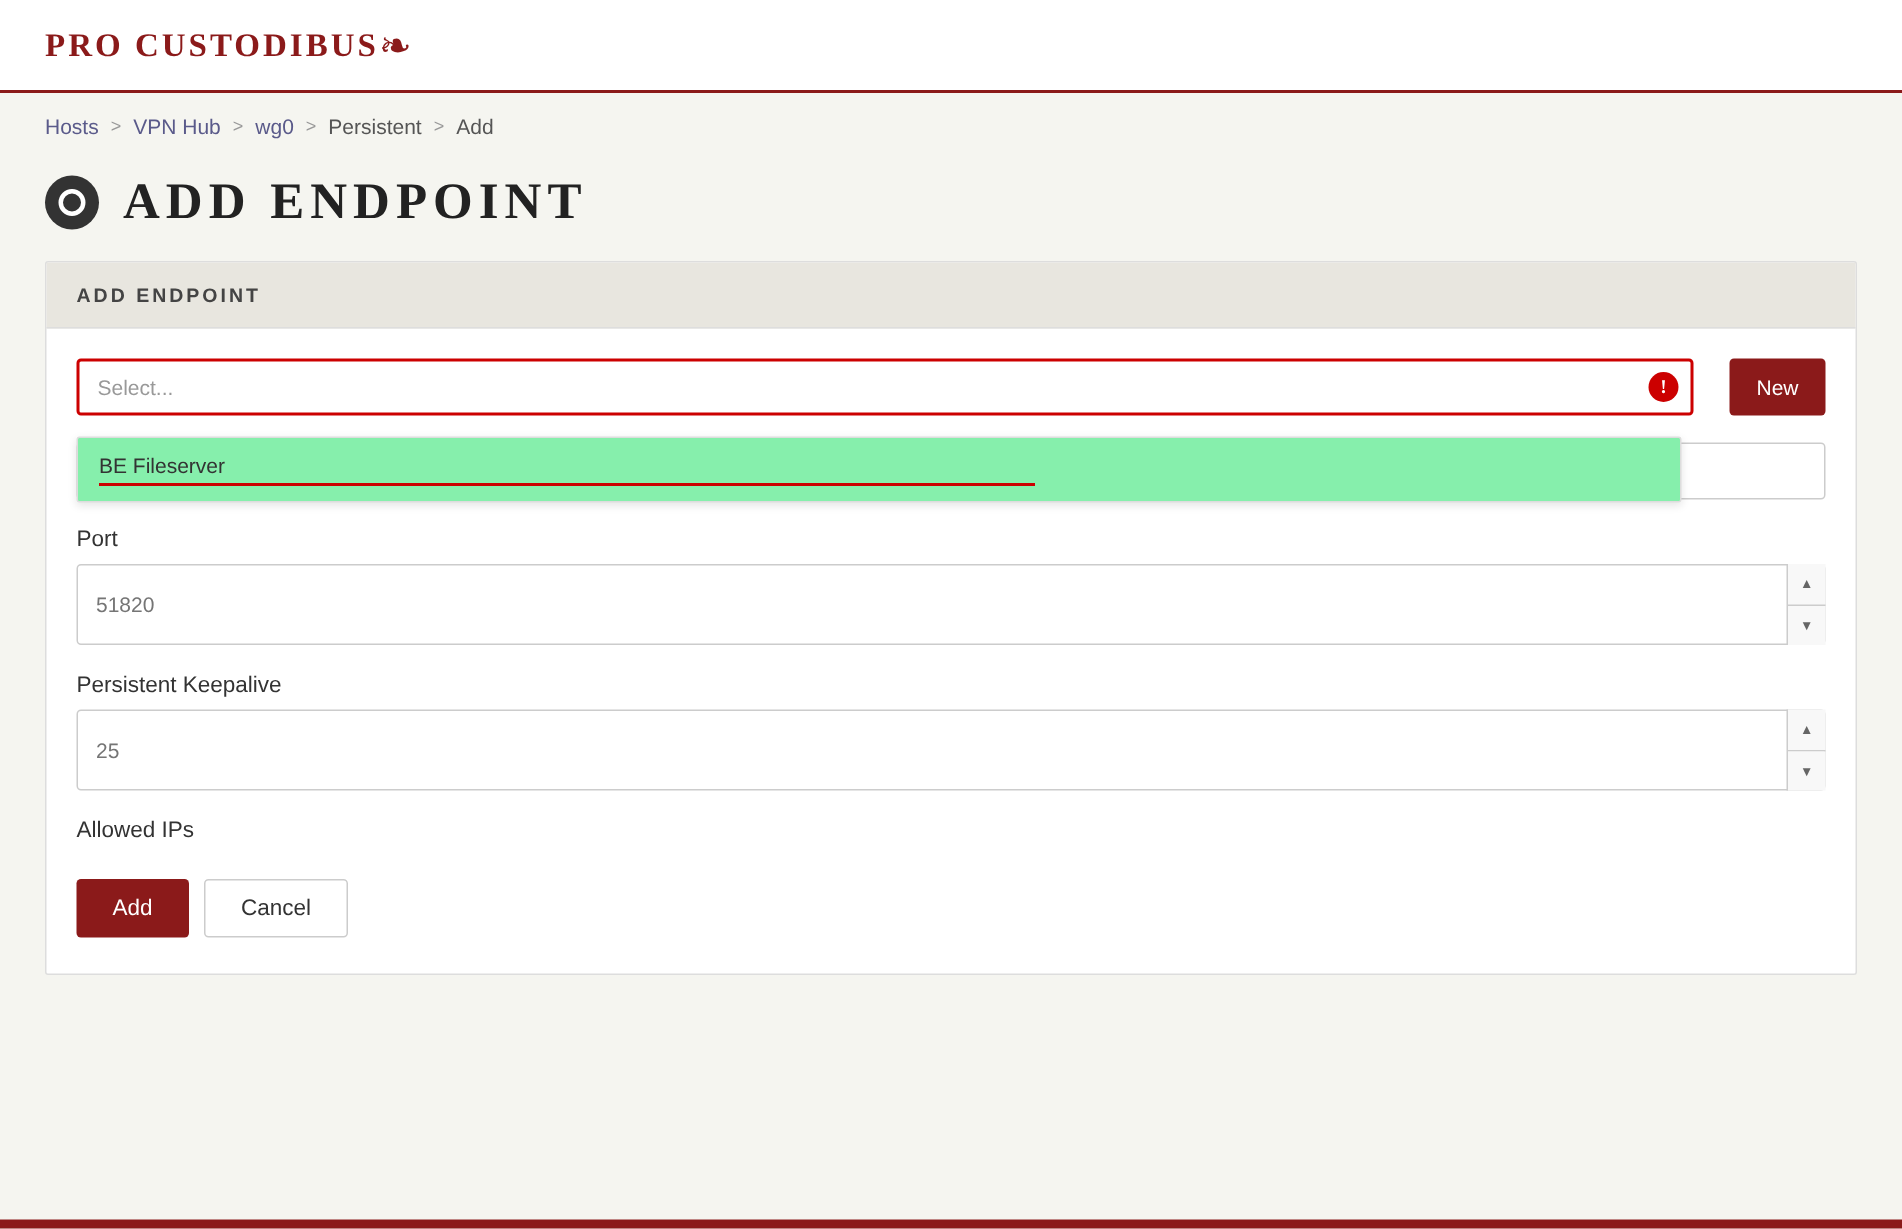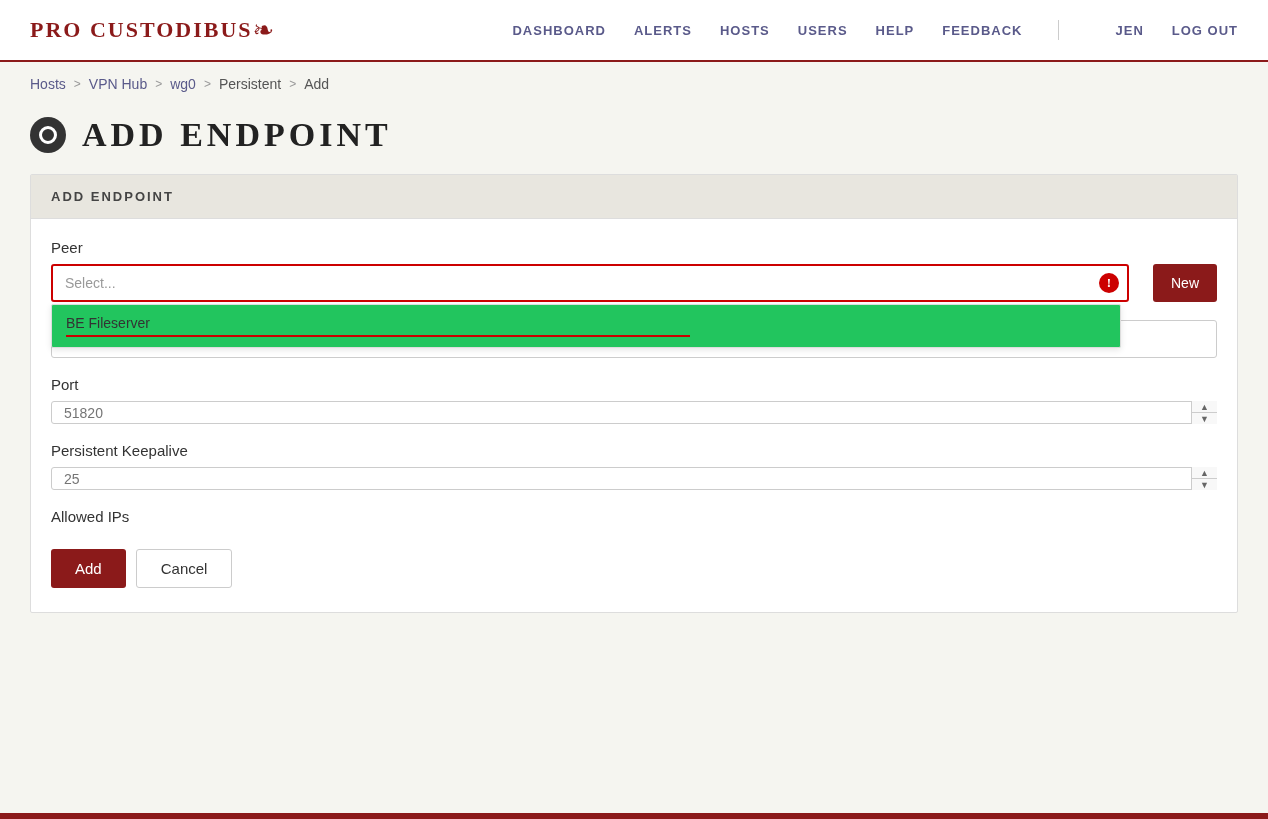"DASHBOARD" div.nav-links { html: <div> <a>DASHBOARD</a> <a>ALERTS</a> <a>HOSTS</a> <a>USERS</a> <a>HELP</a> <a>FEEDBACK</a> <div></div> <span>JEN</span> <a>LOG OUT</a> </div> -> none }
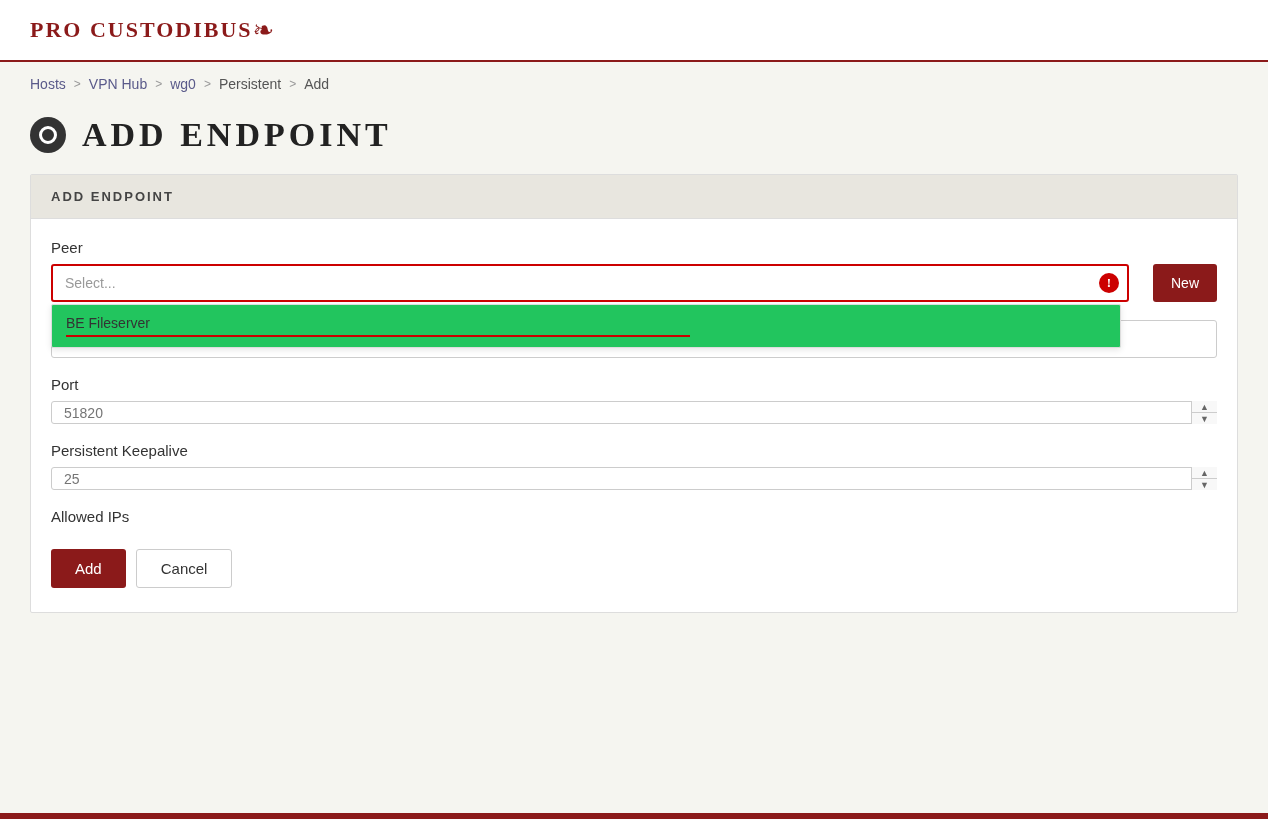"Peer" label.form-label { html: <label>Peer</label> -> none }
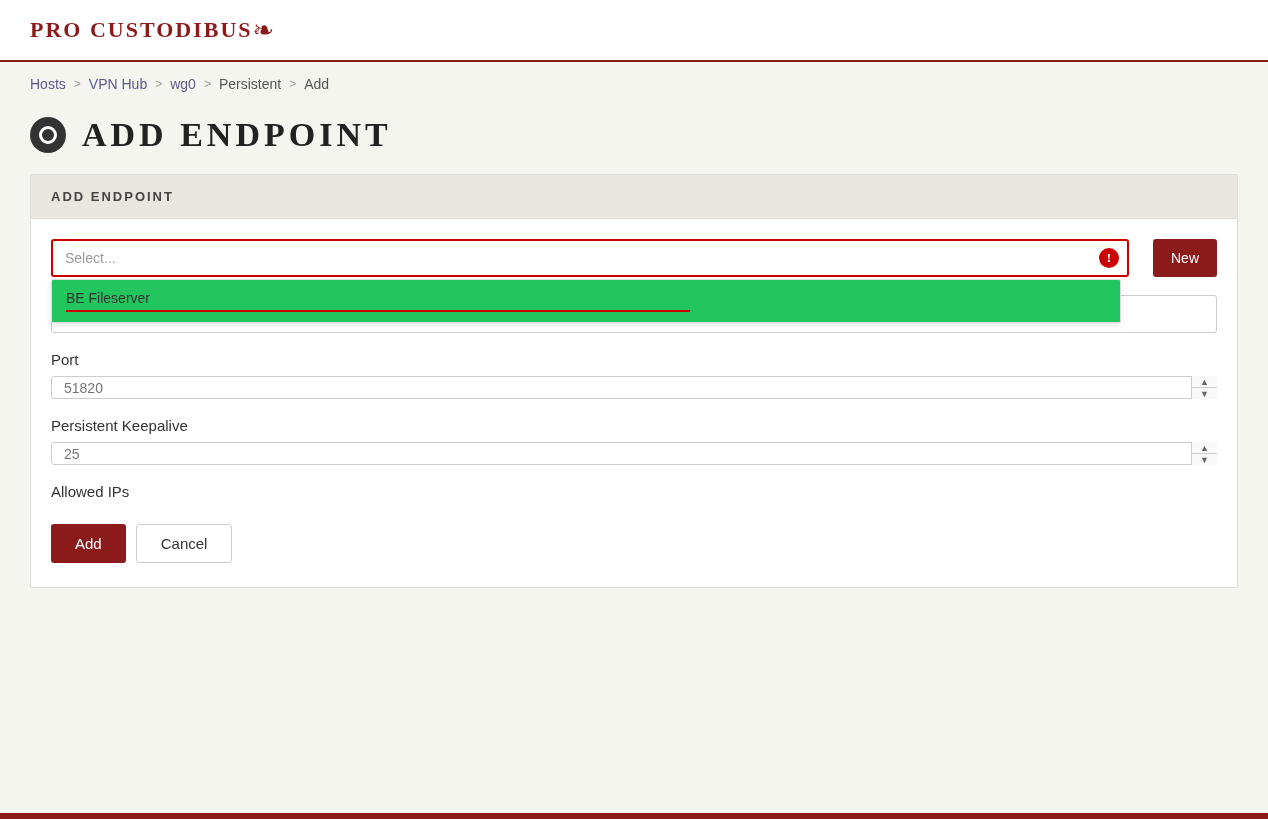"BE Fileserver" .dropdown-menu { background: #22c55e -> #86efac; top: 40px -> 52px }
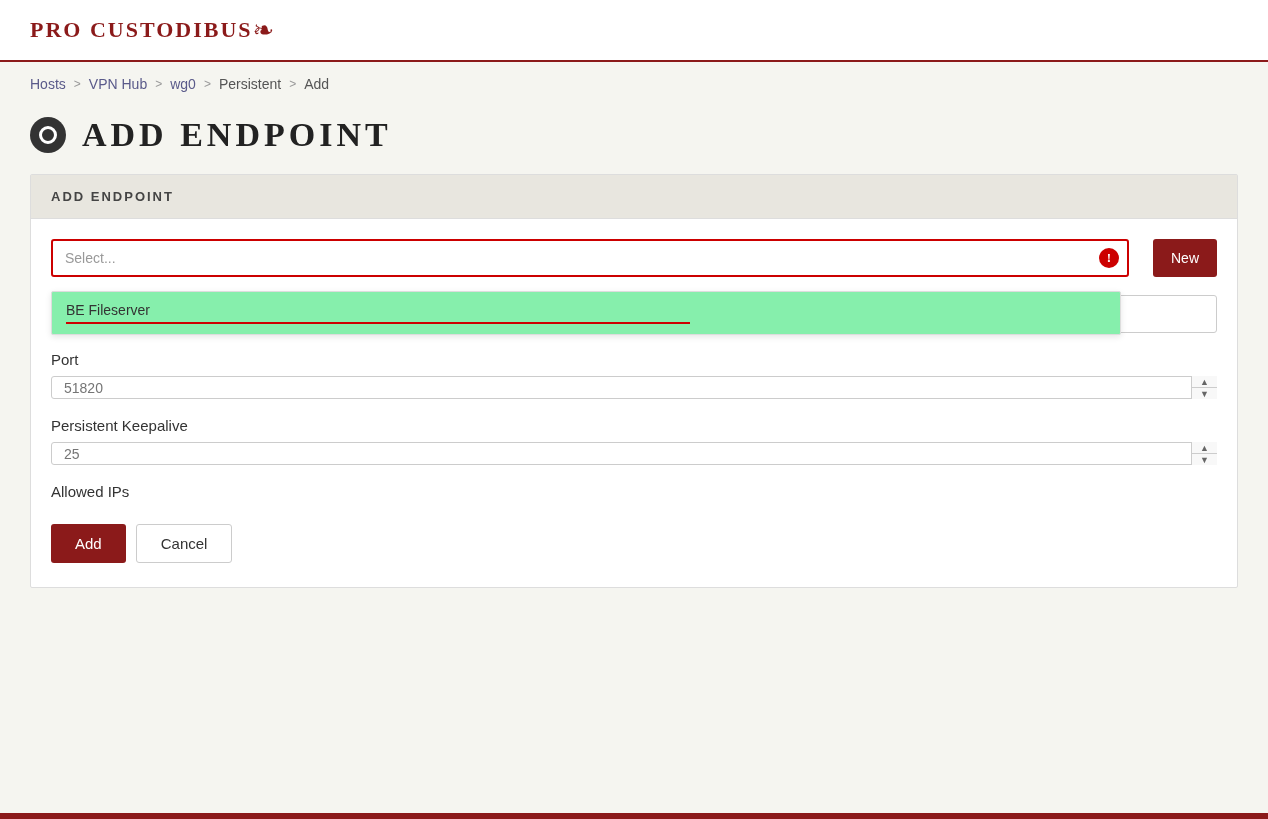"51820" .number-input { height: 23px -> 54px }
